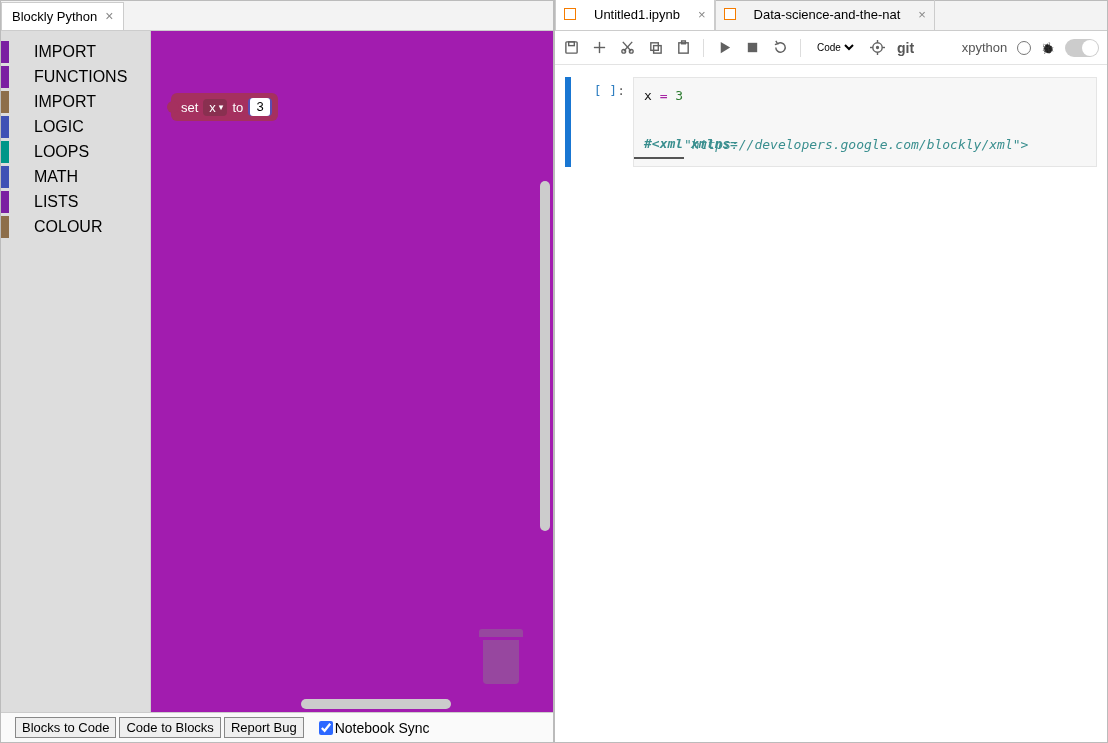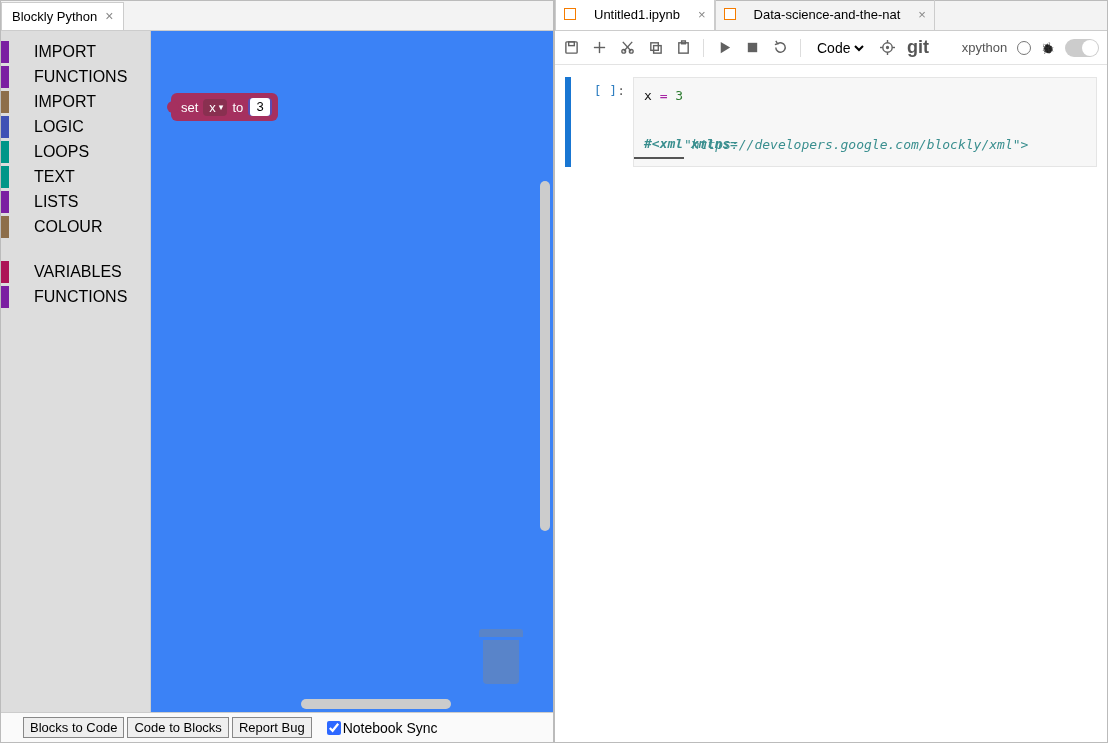"Code" .nb-toolbar select { font-size: 14px -> 10px }
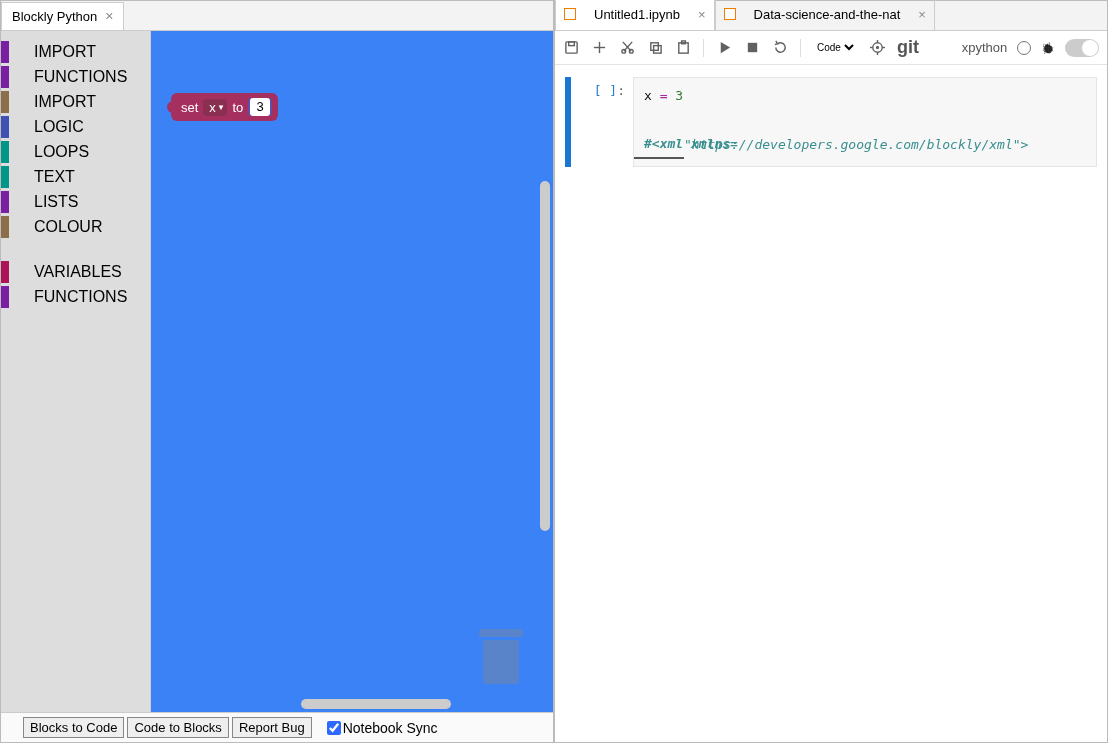"git" .nb-toolbar .git { font-size: 18px -> 14px }
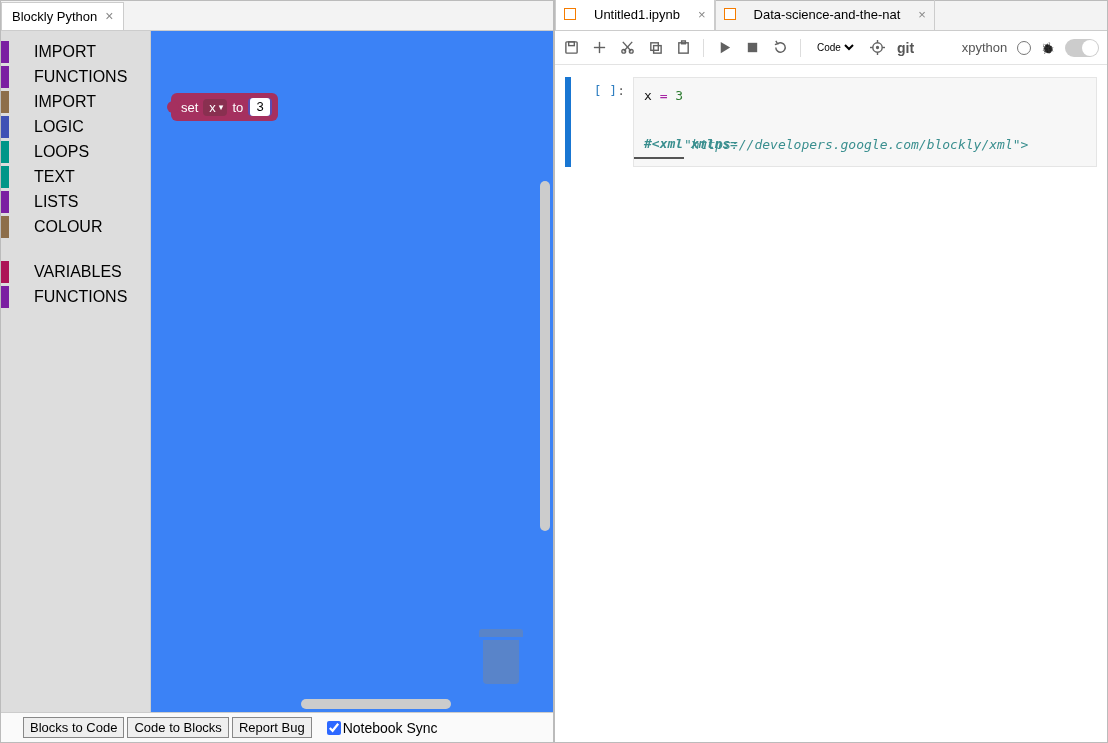"set" .workspace { background: #3b82f6 -> #a21caf }
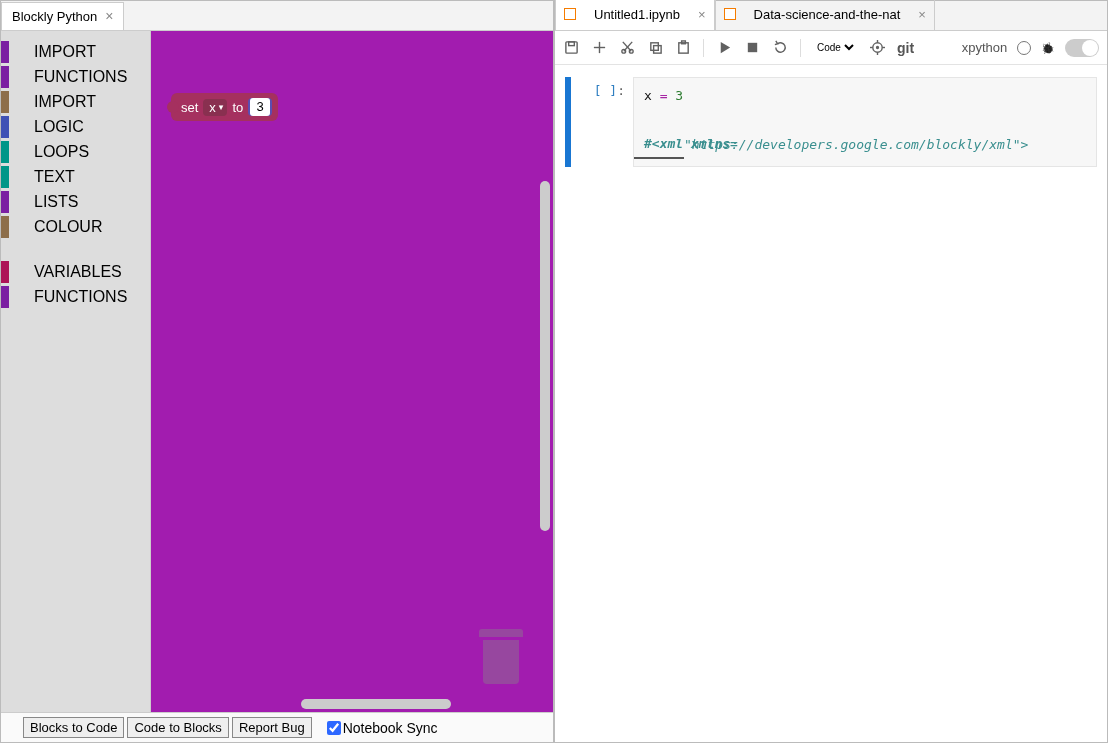"MATH" div.toolbox-item { html: none -> <div> <div></div> <div>MATH</div> </div> }
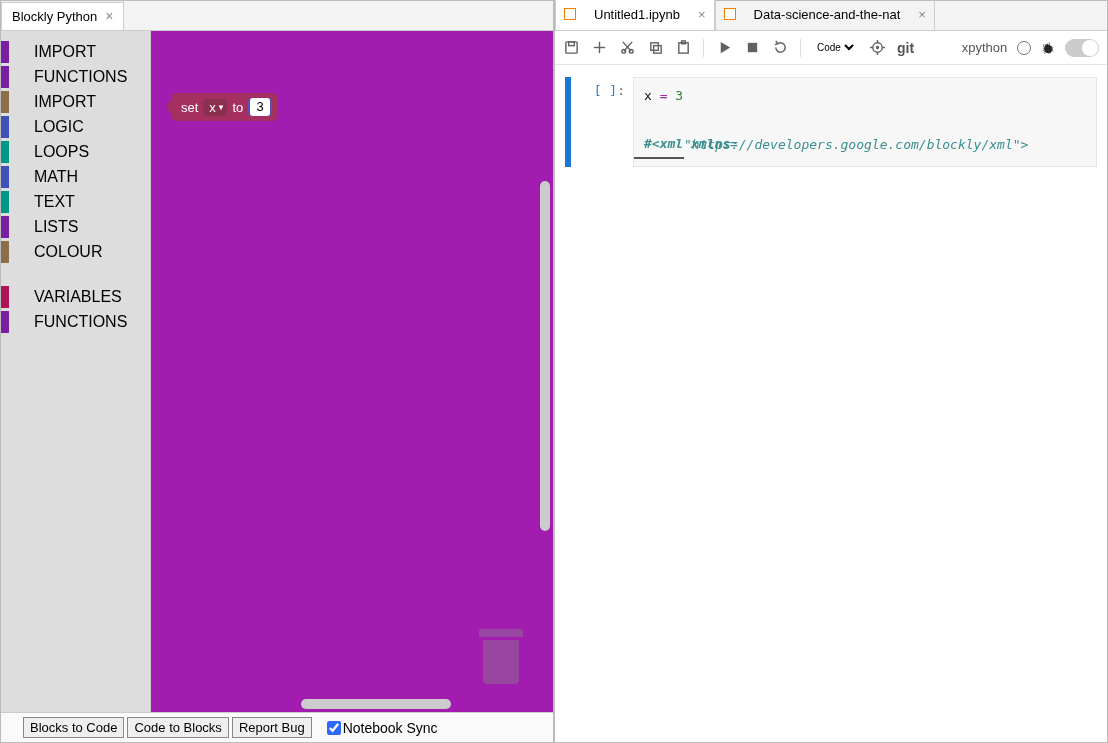"TEXT" div.toolbox-item { html: <div> <div></div> <div>TEXT</div> </div> -> none }
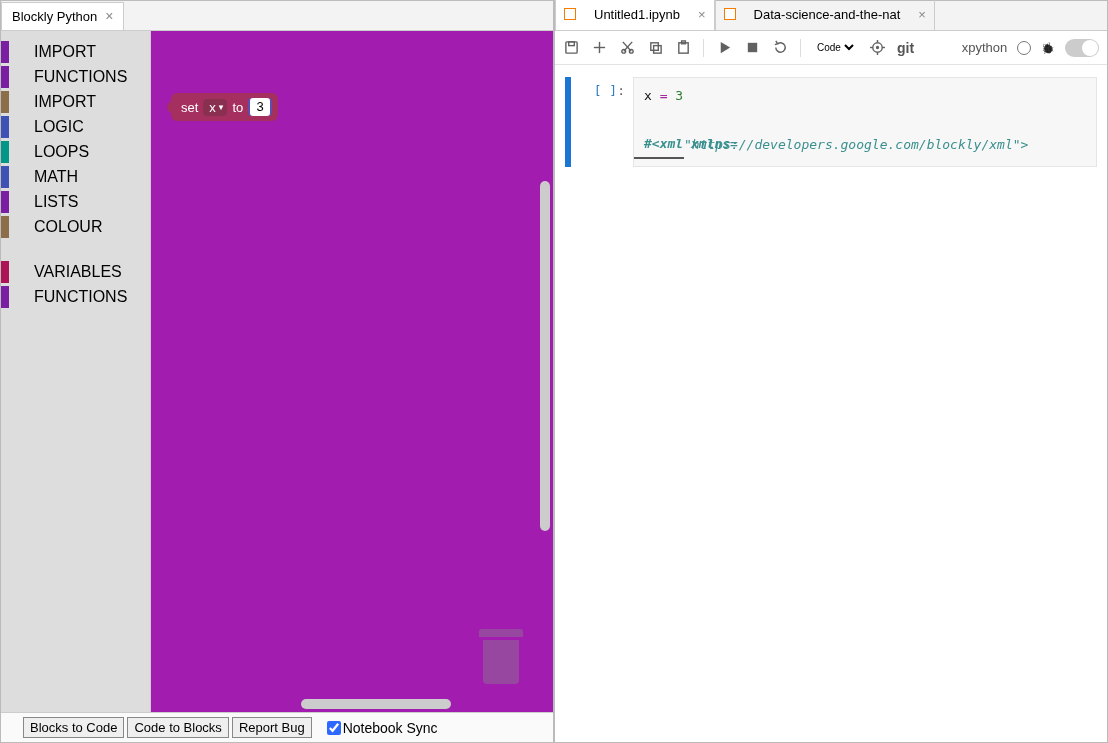"VARIABLES" div { html: <div> <div> <div></div> <div>VARIABLES</div> </div> <div> <div></div> <div>FUNCTIONS</div> </div> </div> -> none }
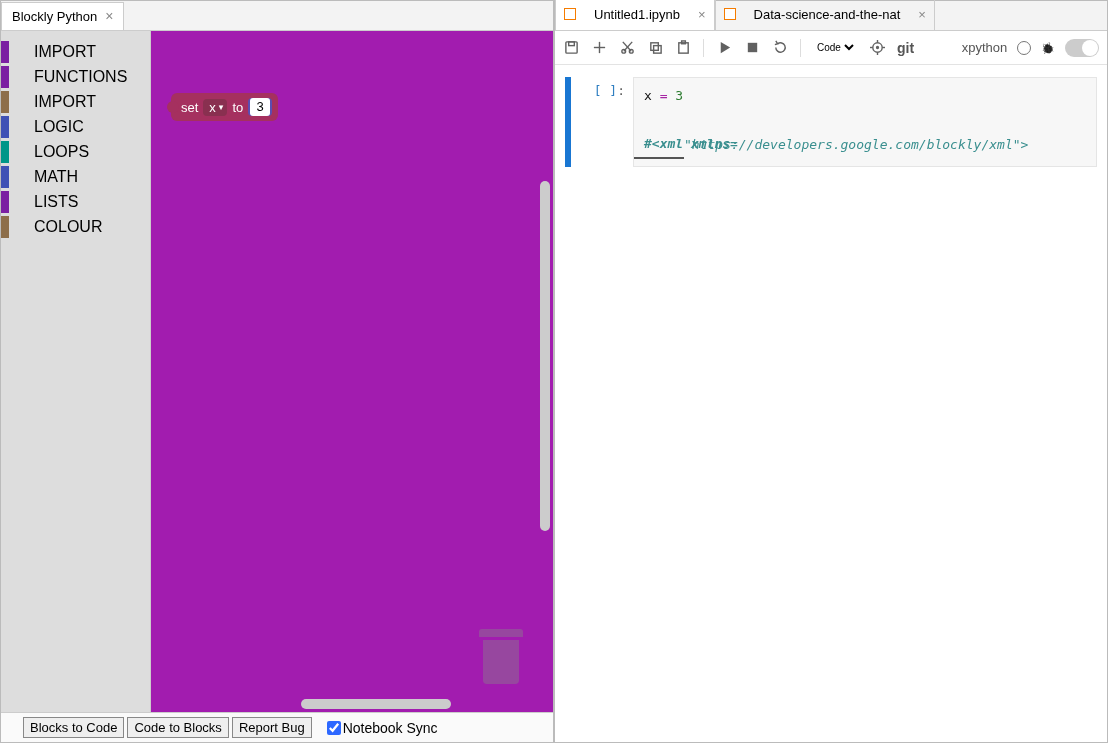"Blocks to Code" .bottom-bar { padding: 3px 22px -> 3px 14px }
